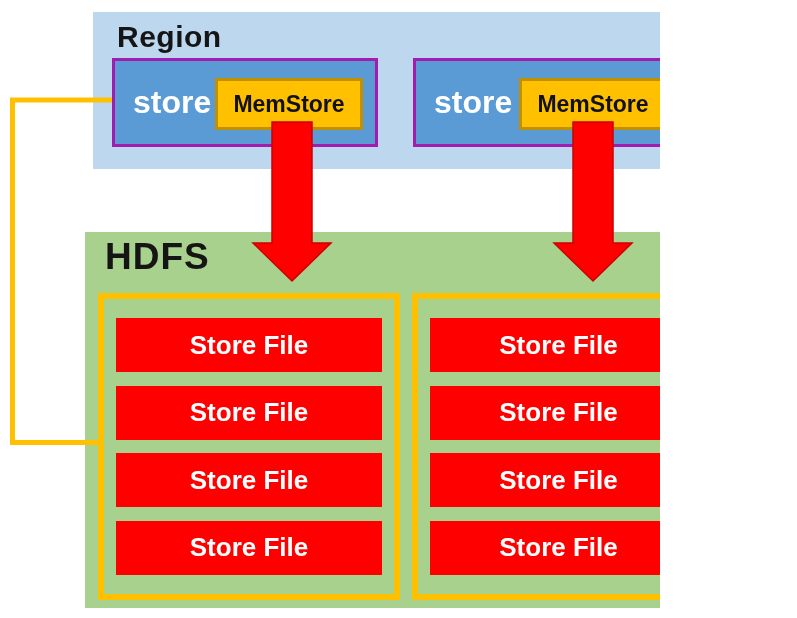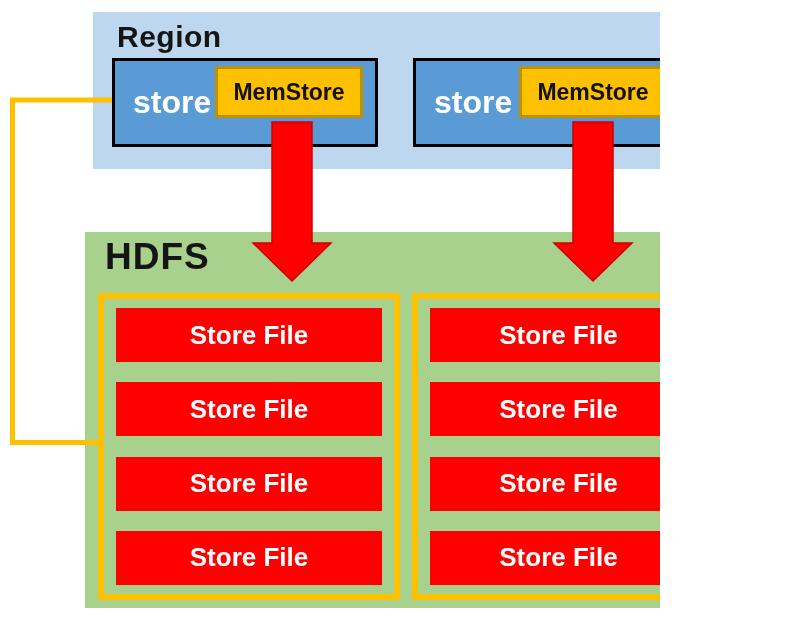"store" .store { border: 3px solid #000000 -> 3px solid #a21caf }
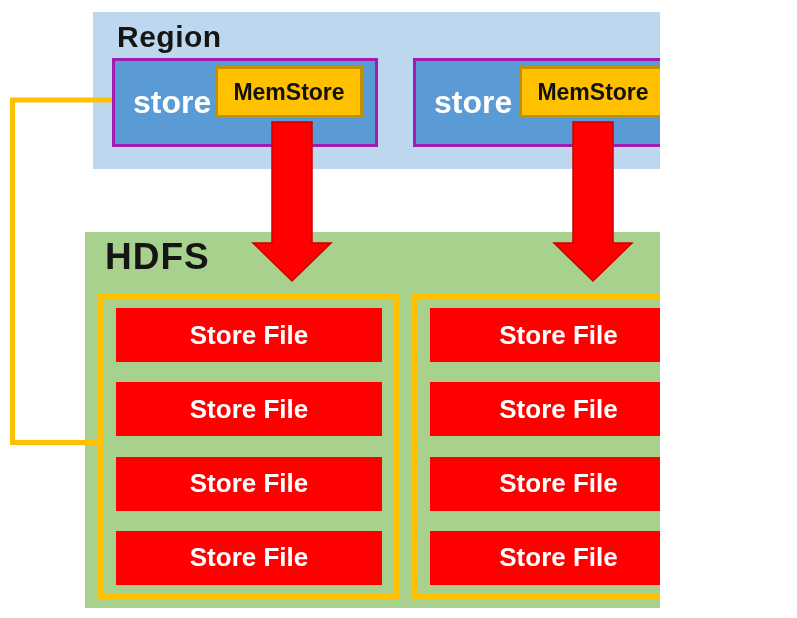"MemStore" .memstore { margin-top: 5px -> 17px }
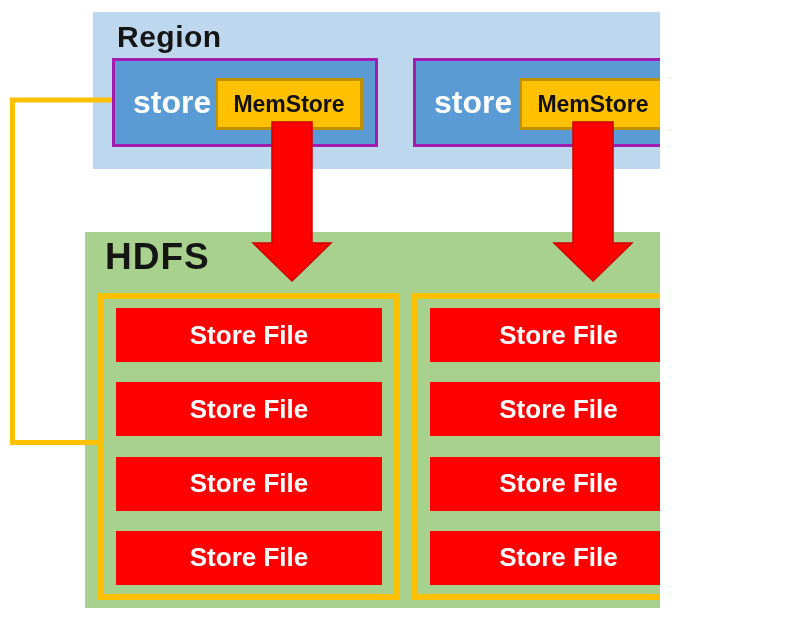"Store File" .file-group { padding: 9px 12px -> 19px 12px }
